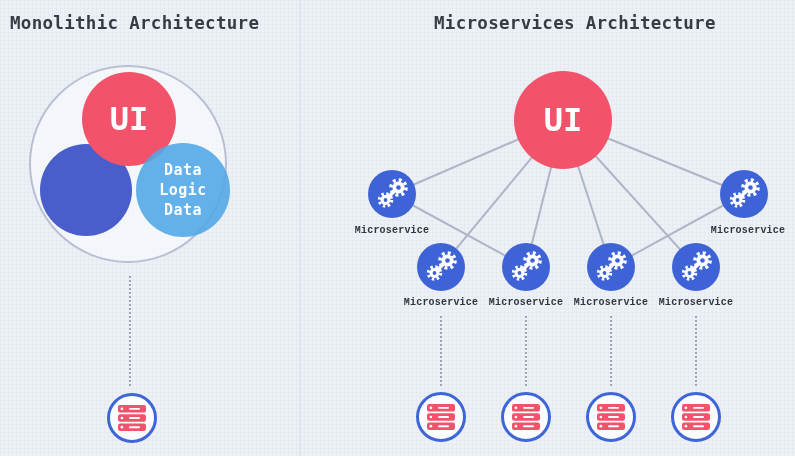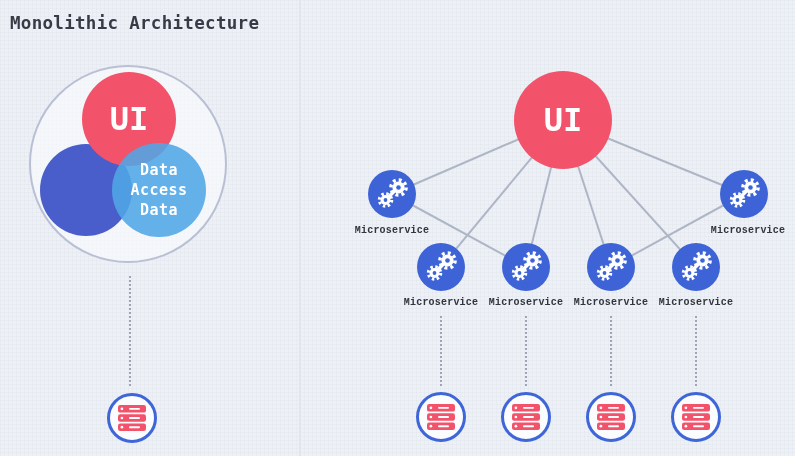"Microservices Architecture" div.title { html: none -> <div>Microservices Architecture</div> }
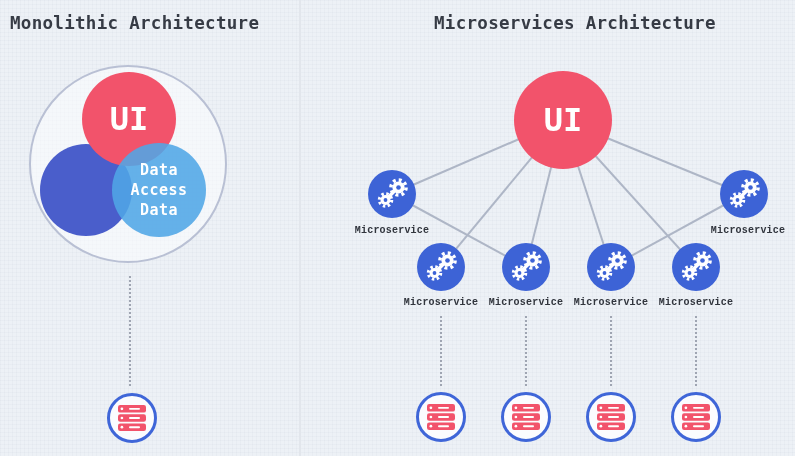"Data" .data-access { left: 112px -> 136px }
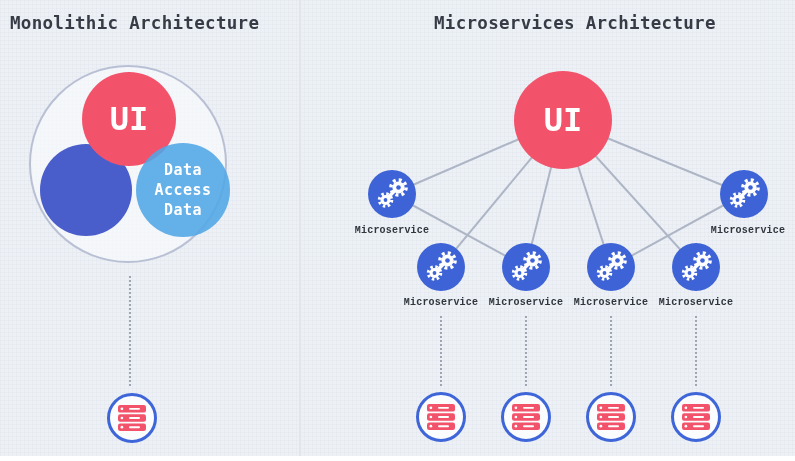"Access" span { text: Access -> Logic }
